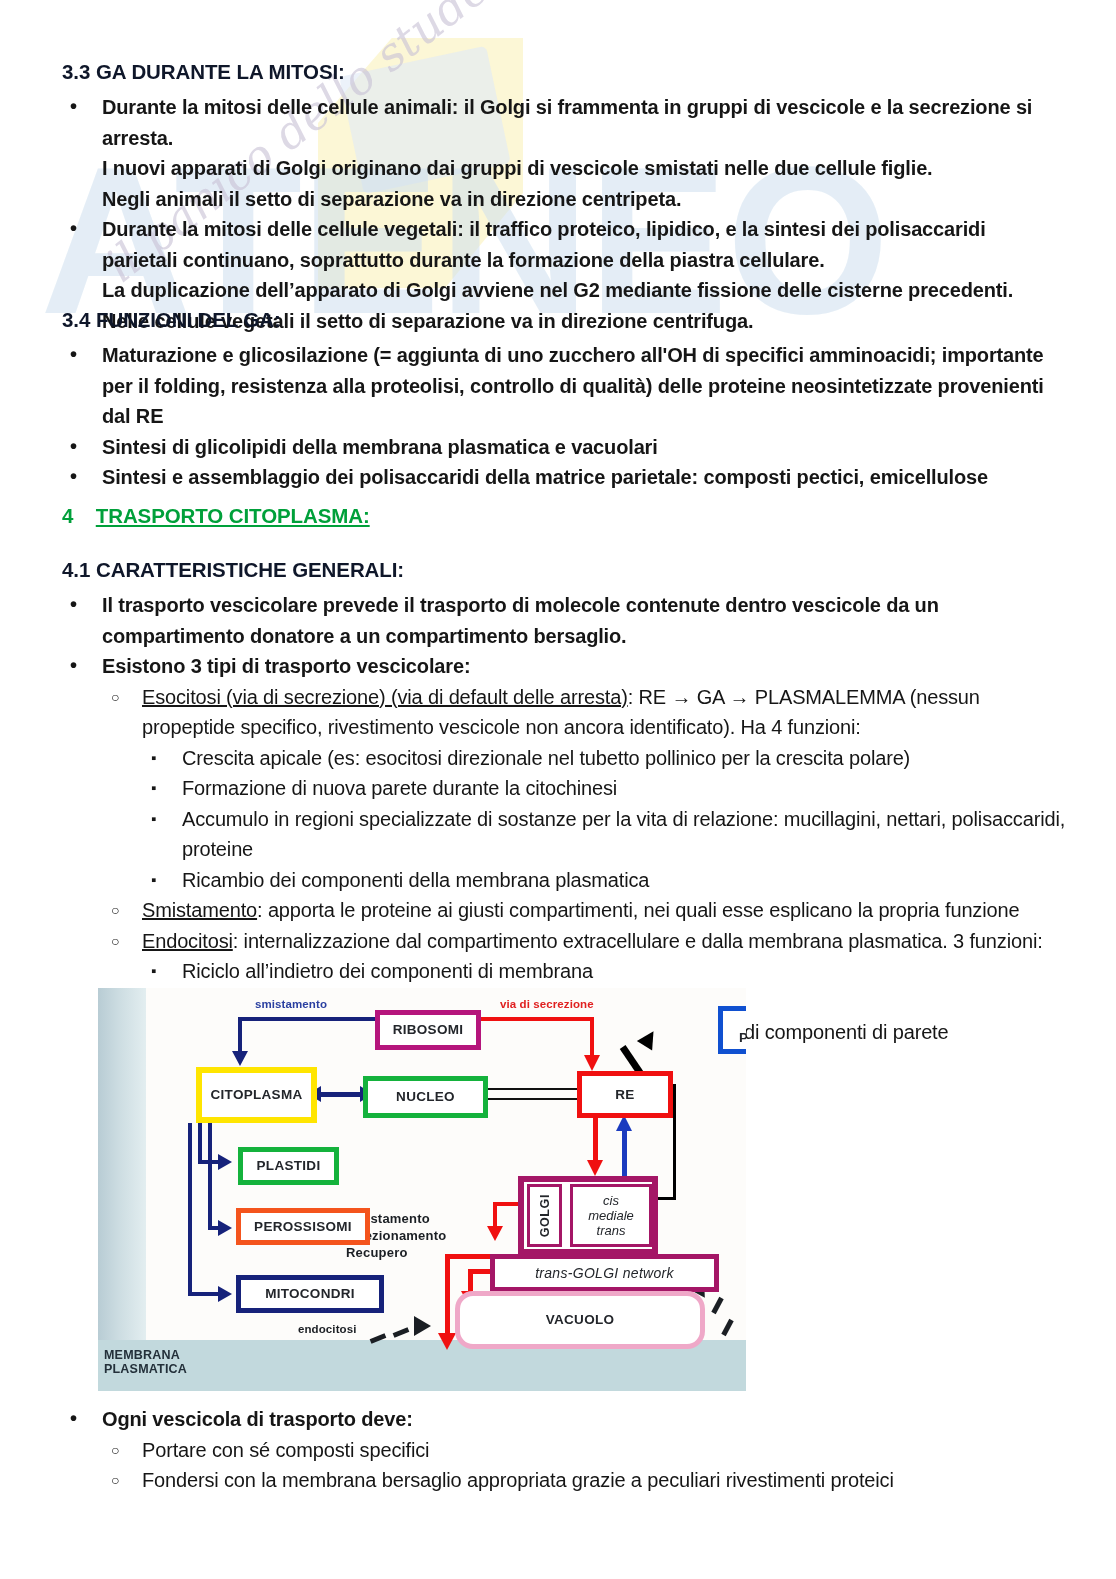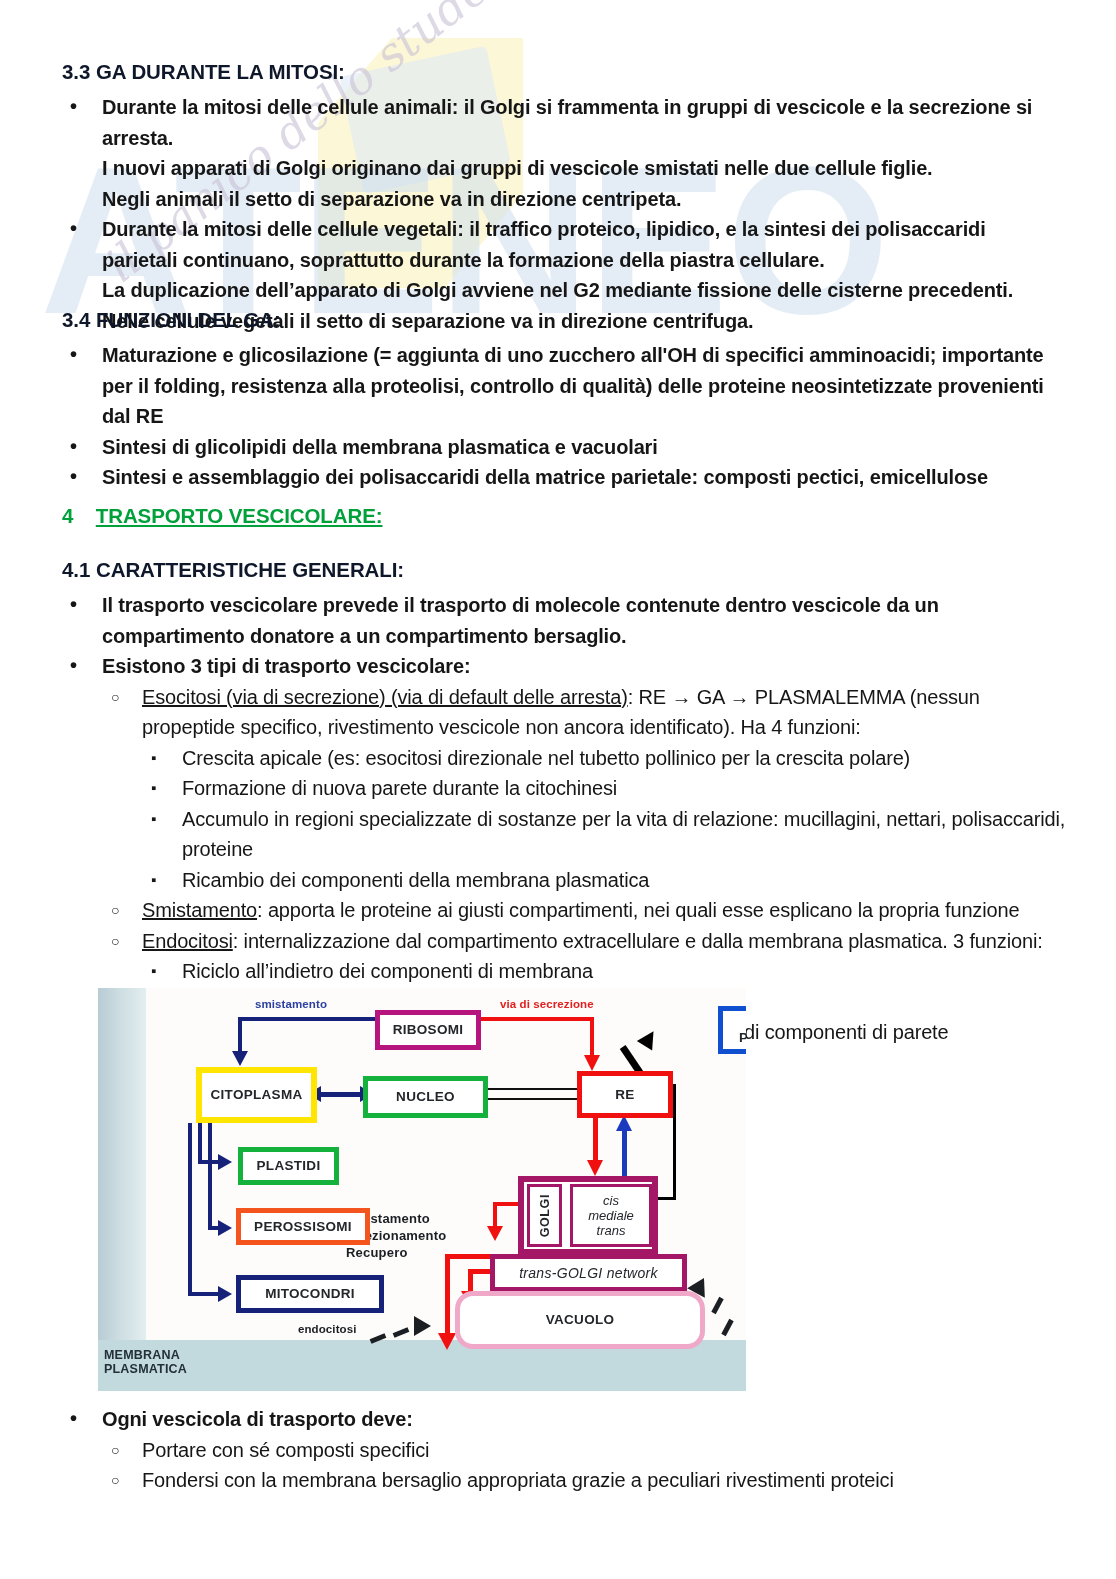"TRASPORTO VESCICOLARE:" span.h-green { text: VESCICOLARE -> CITOPLASMA }
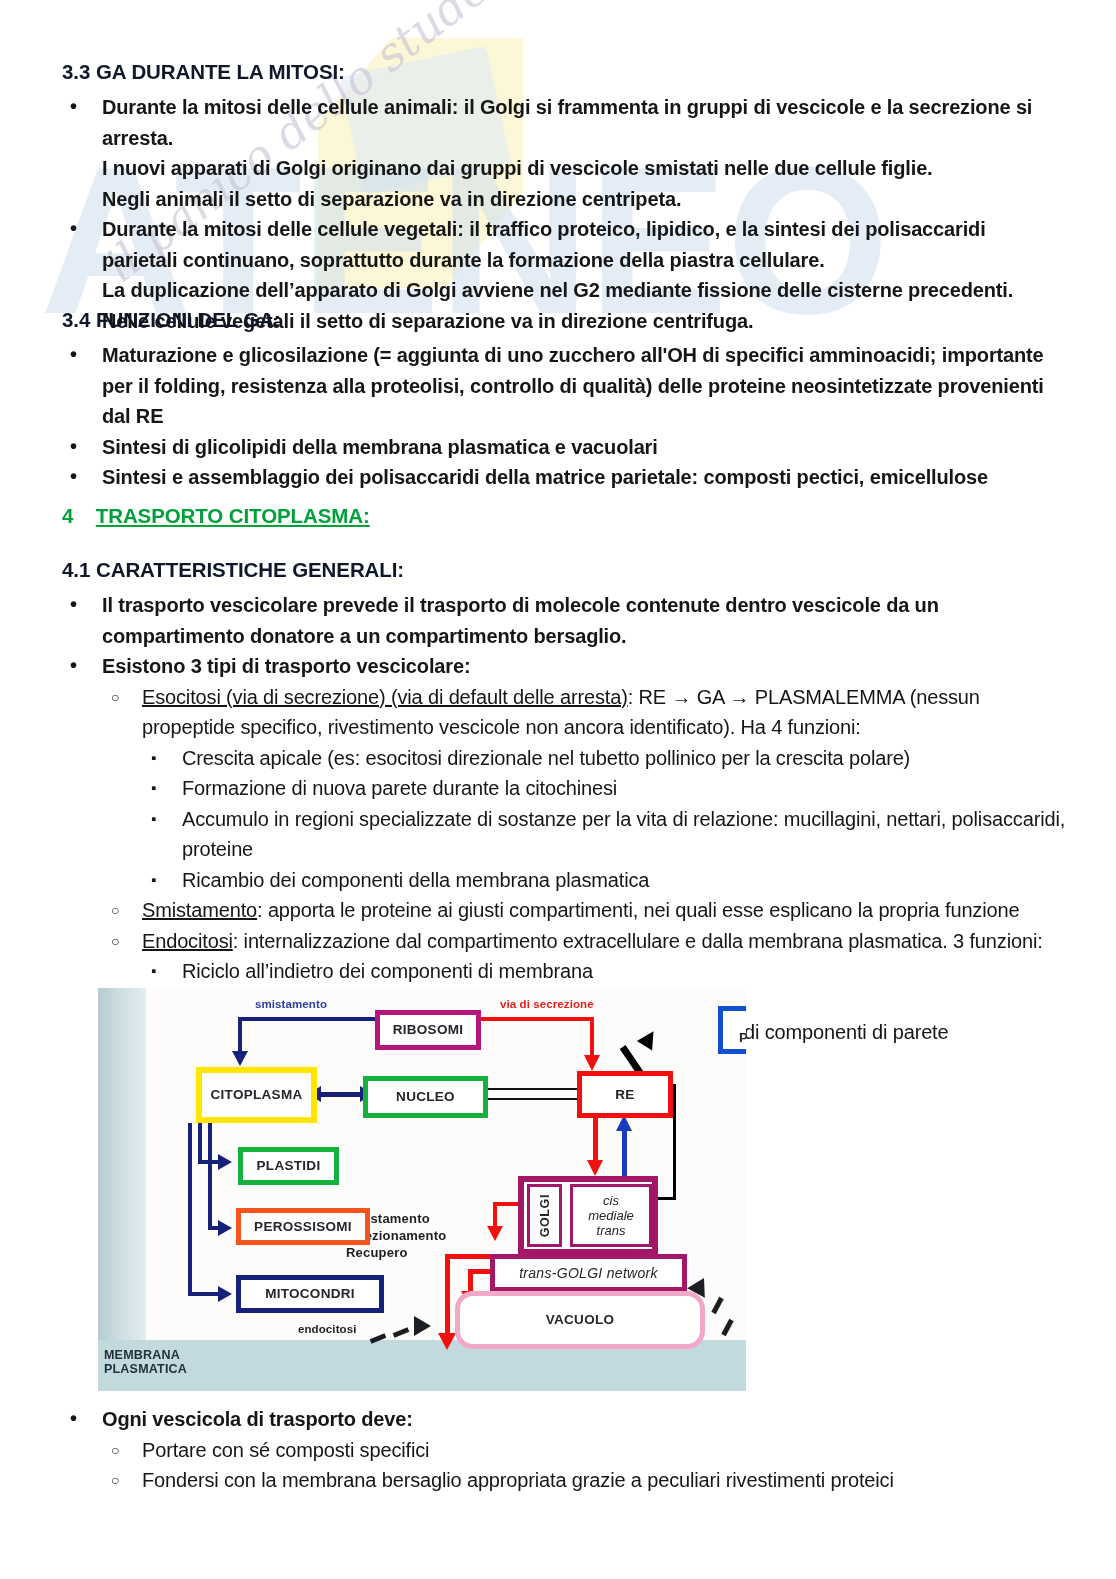"trans-GOLGI network" div.node { width: 197px -> 229px }
